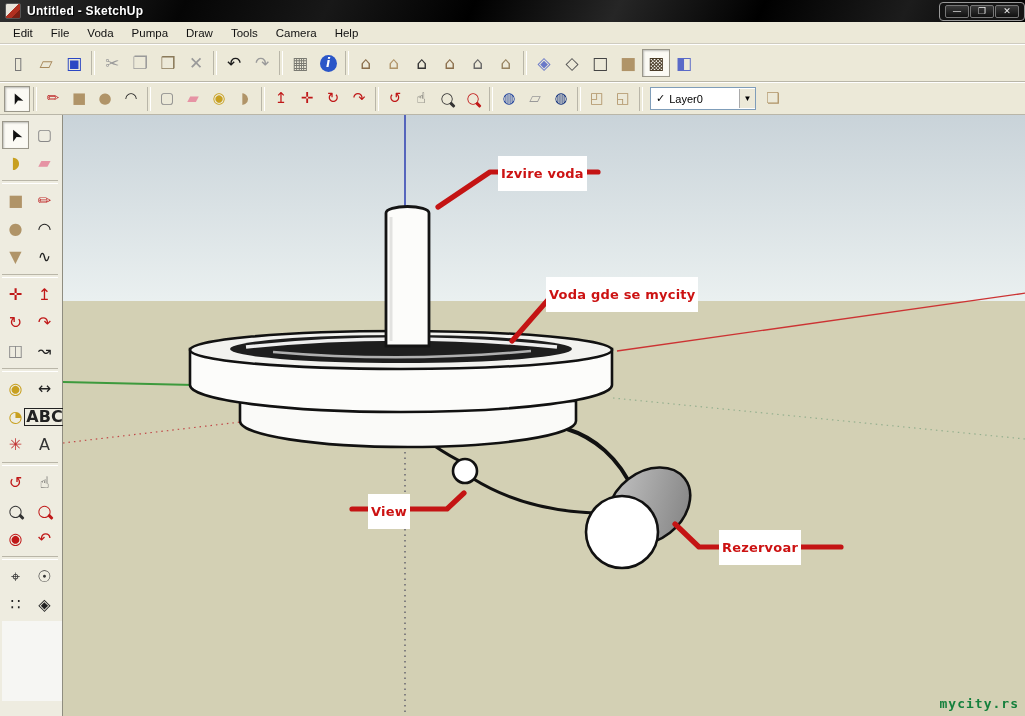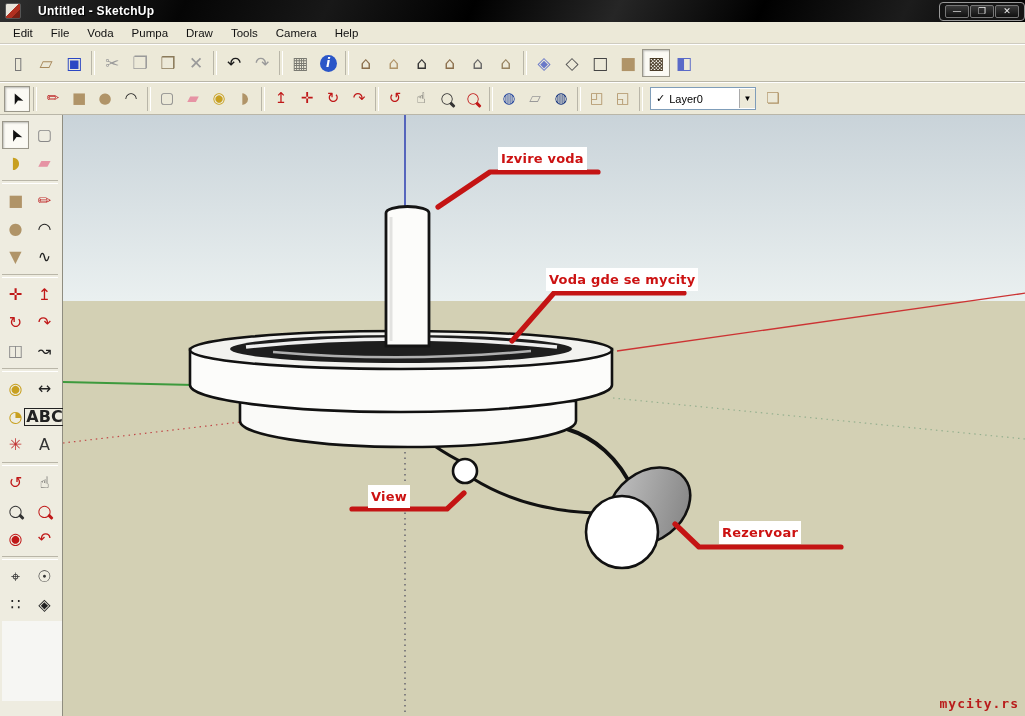"Untitled - SketchUp" .titlebar { gap: 17px -> 6px }
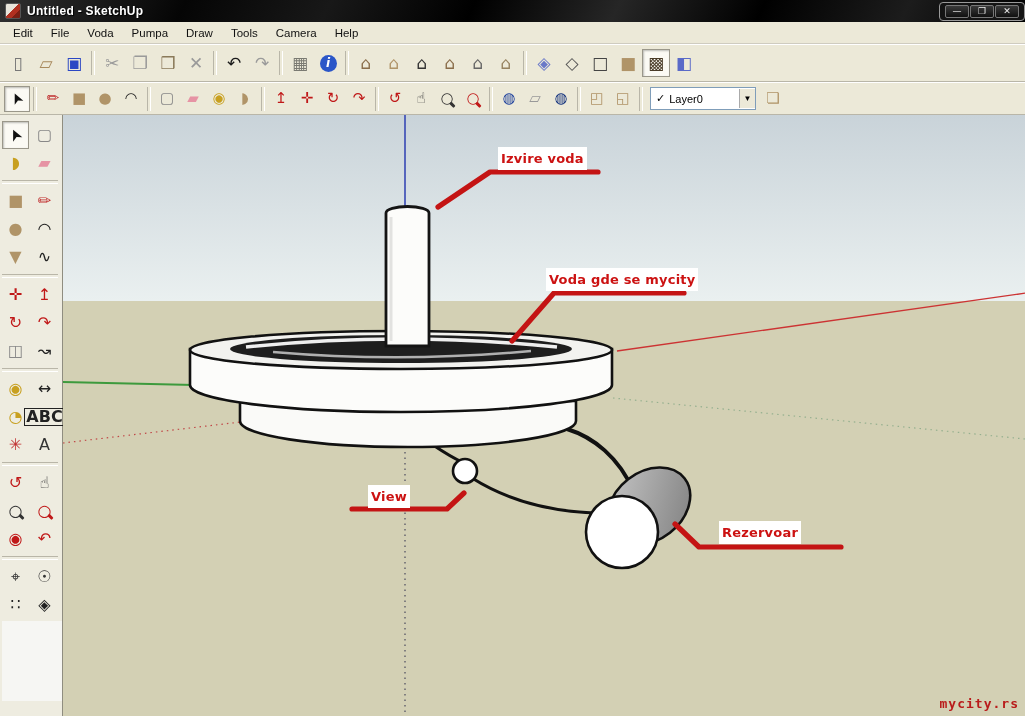"Izvire voda" .vlabel { margin-top: none -> 9px; padding: 4px 3px -> 10px 3px }
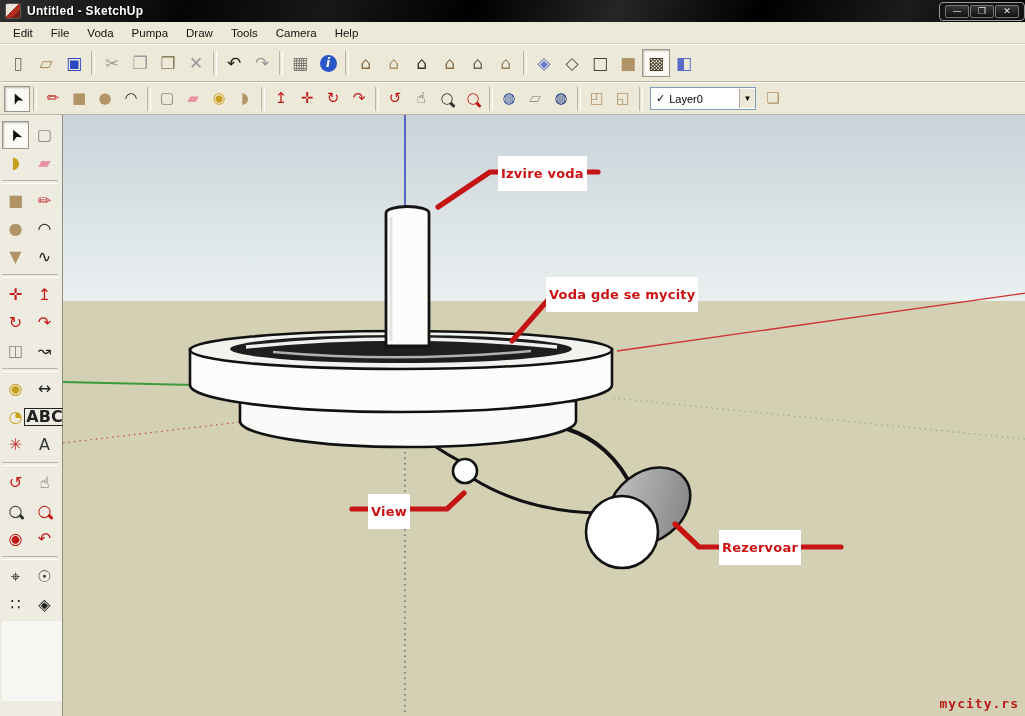"mycity.rs" .watermark { color: #b91c1c -> #15803d }
